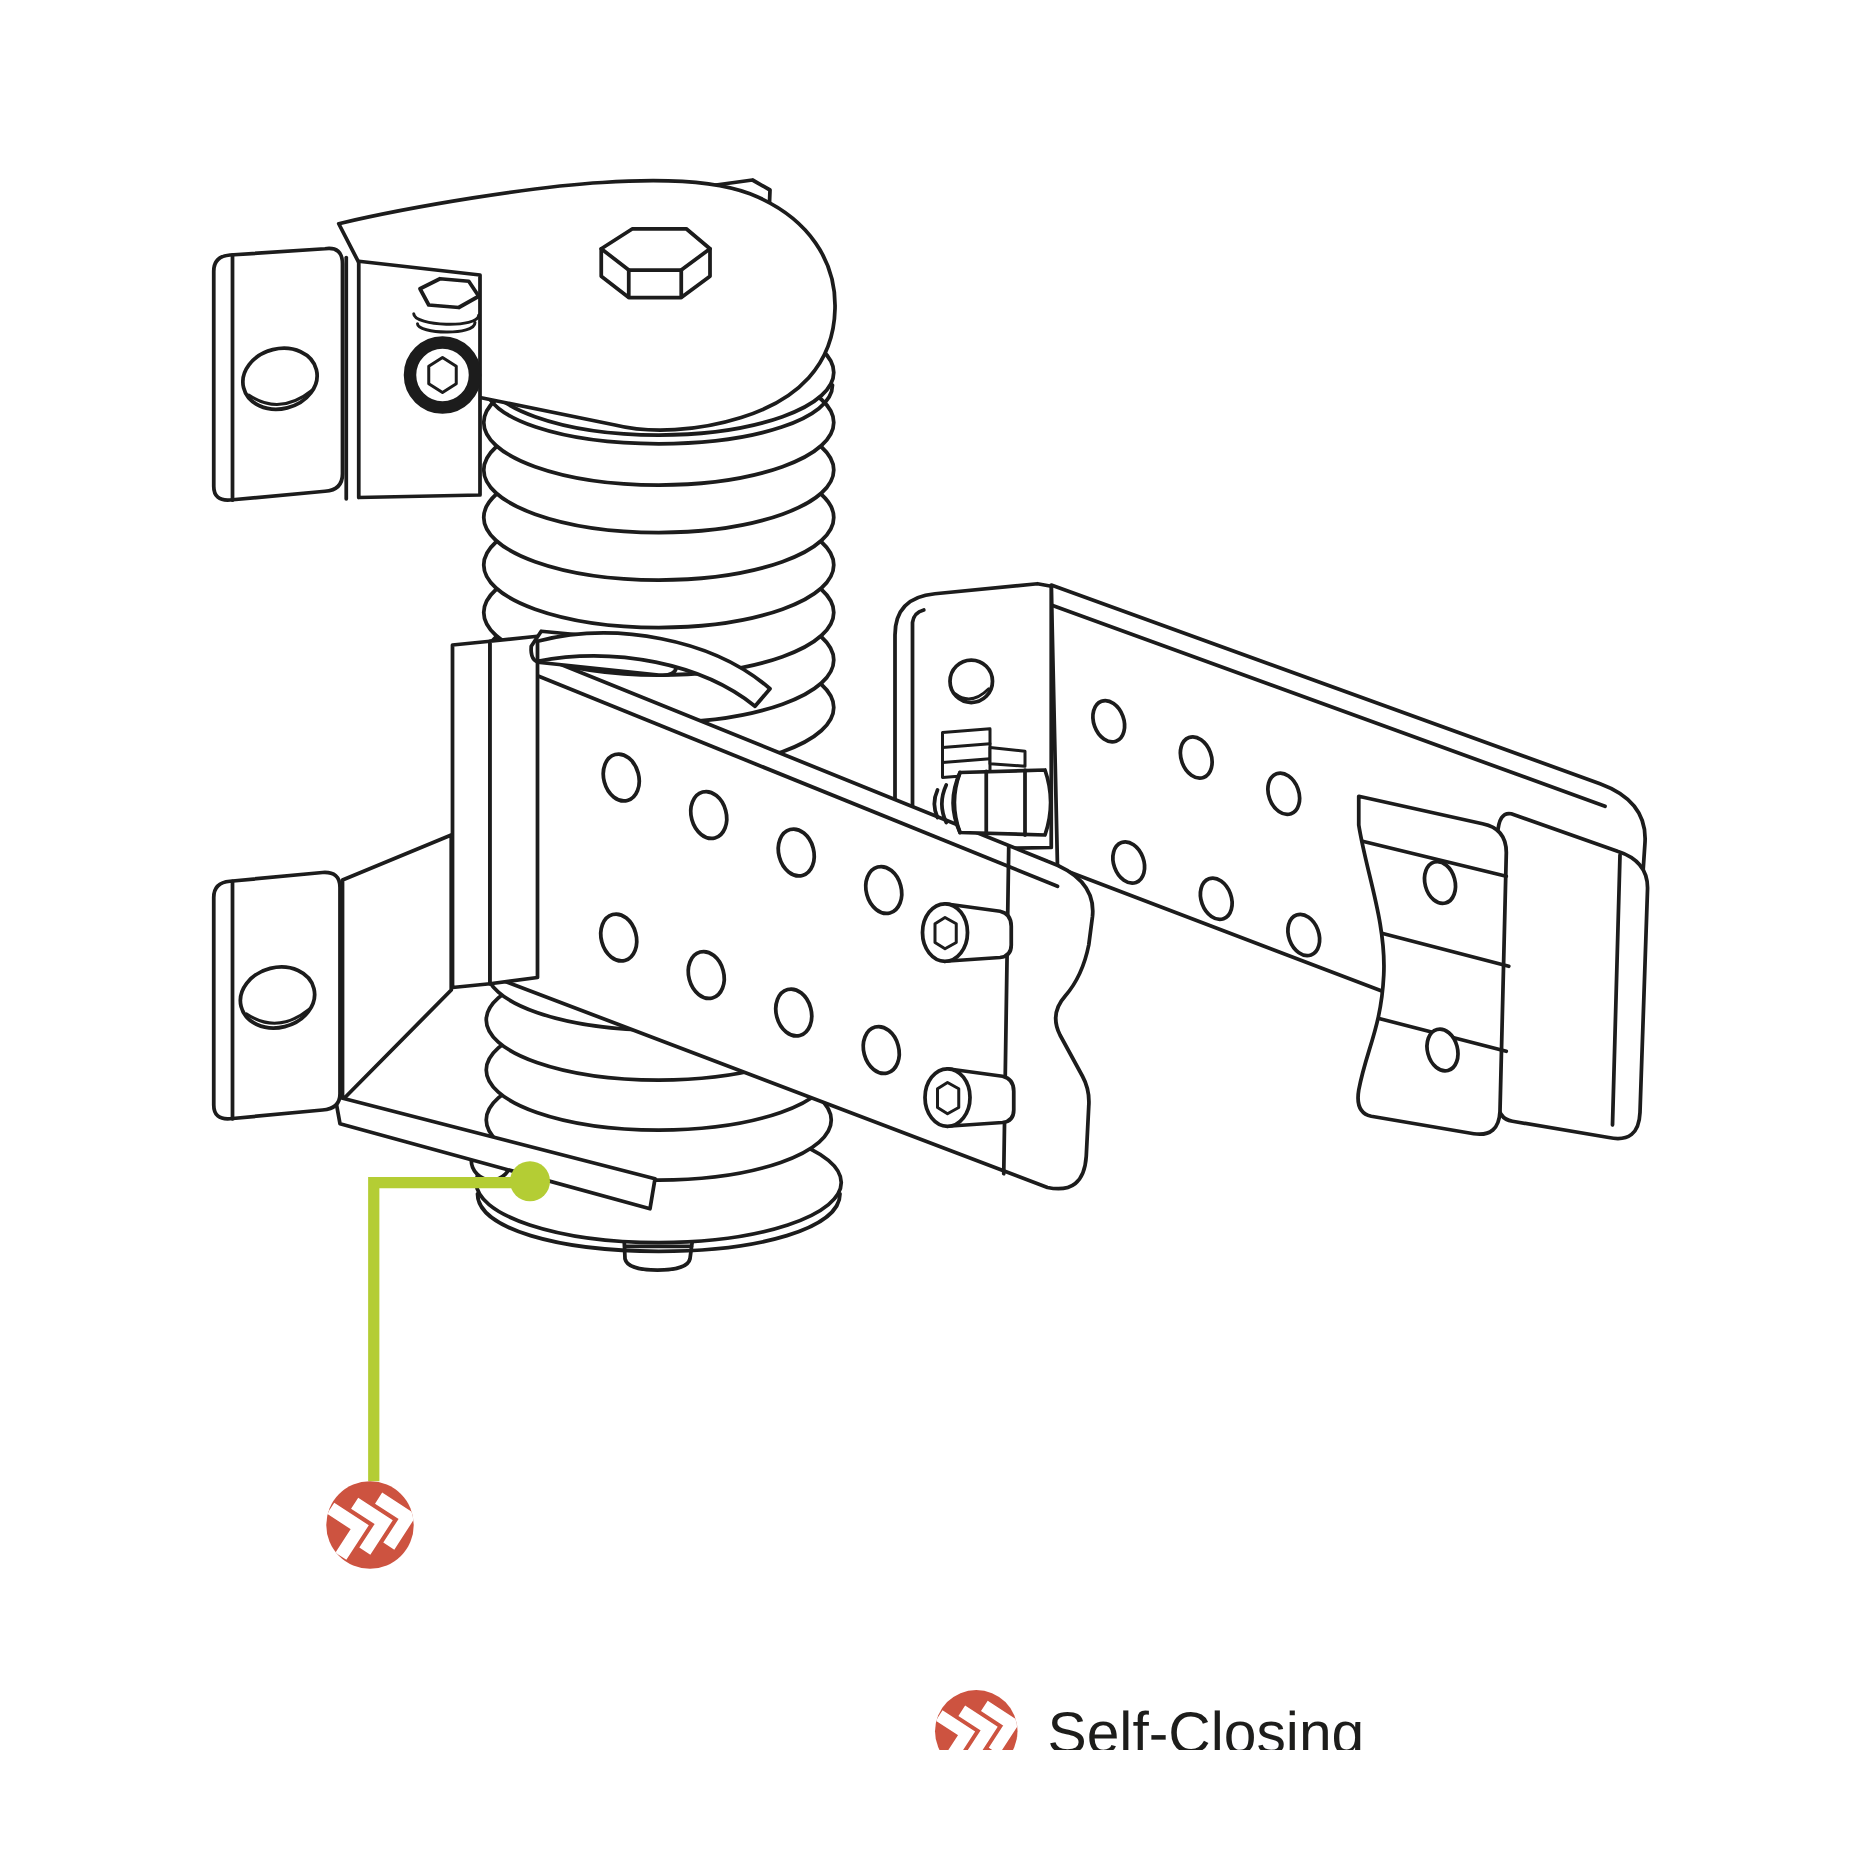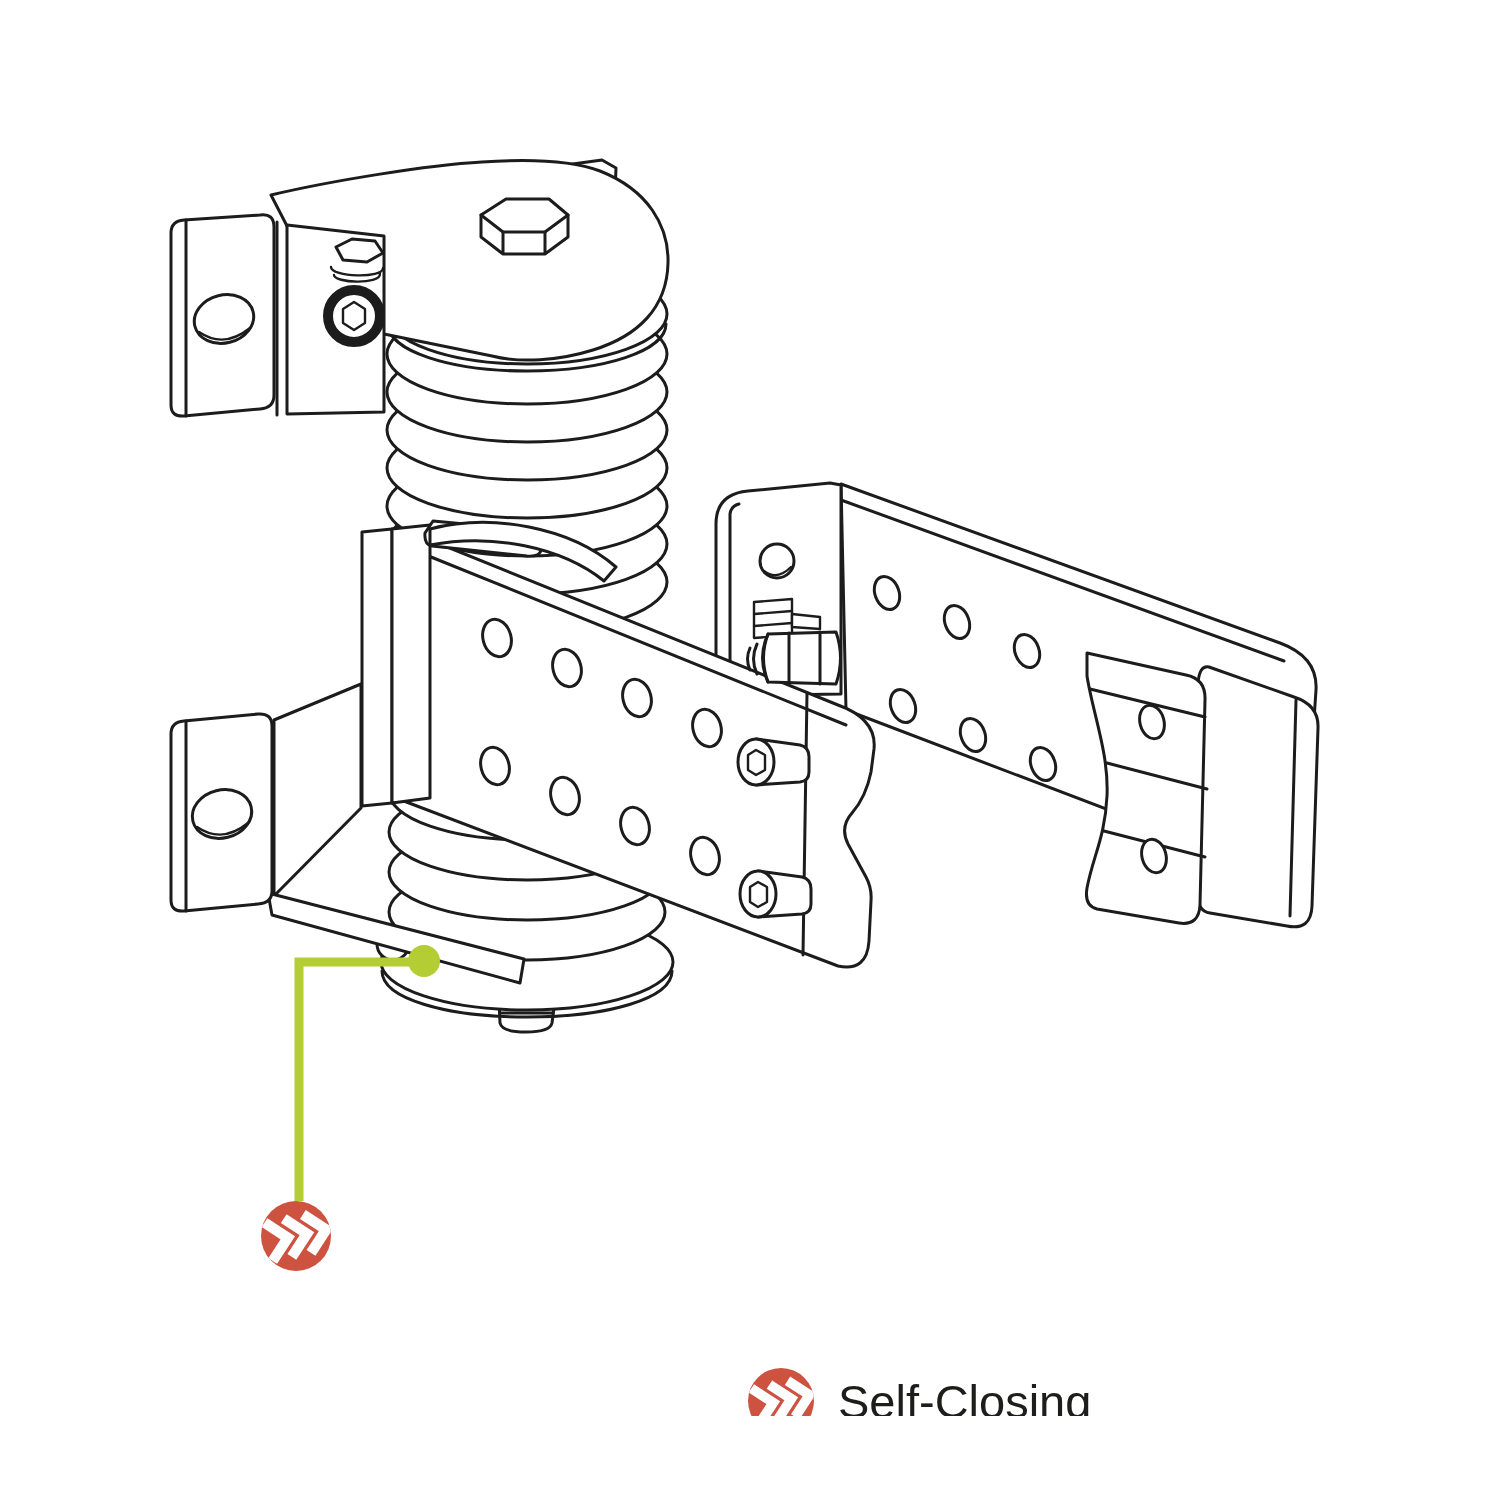"Self-Closing" .stage { margin: 16px auto -> 0 auto }
